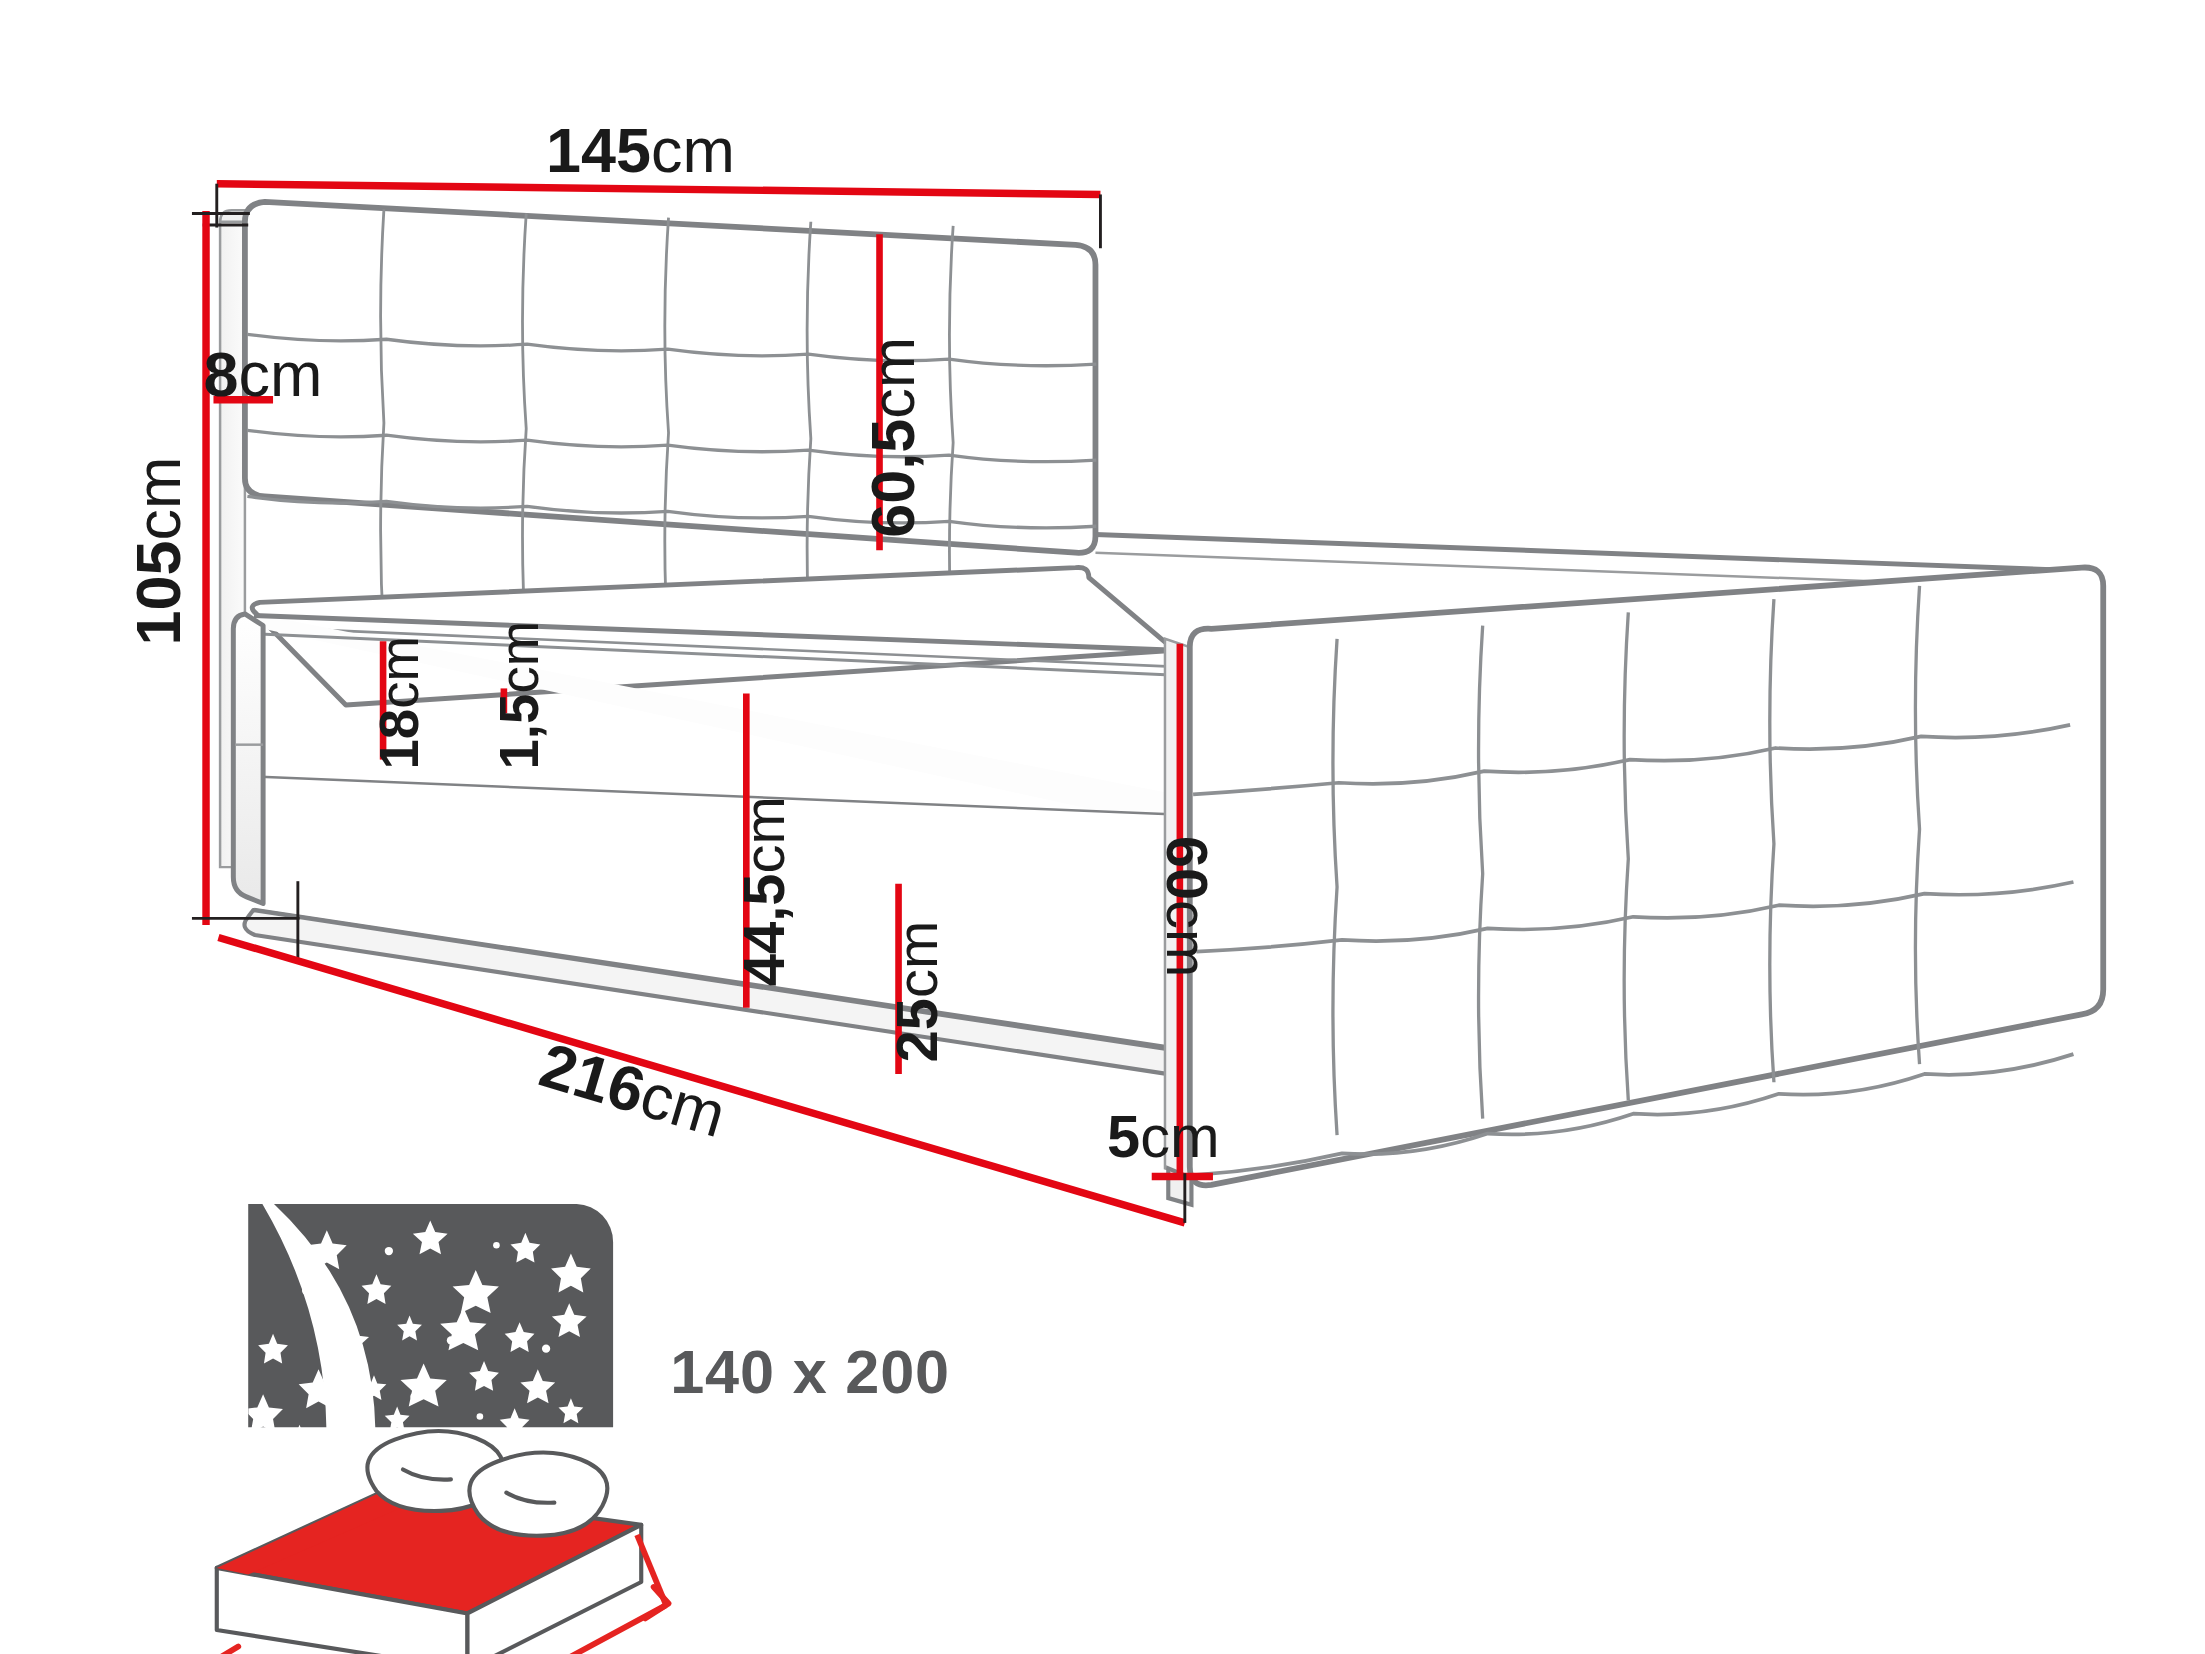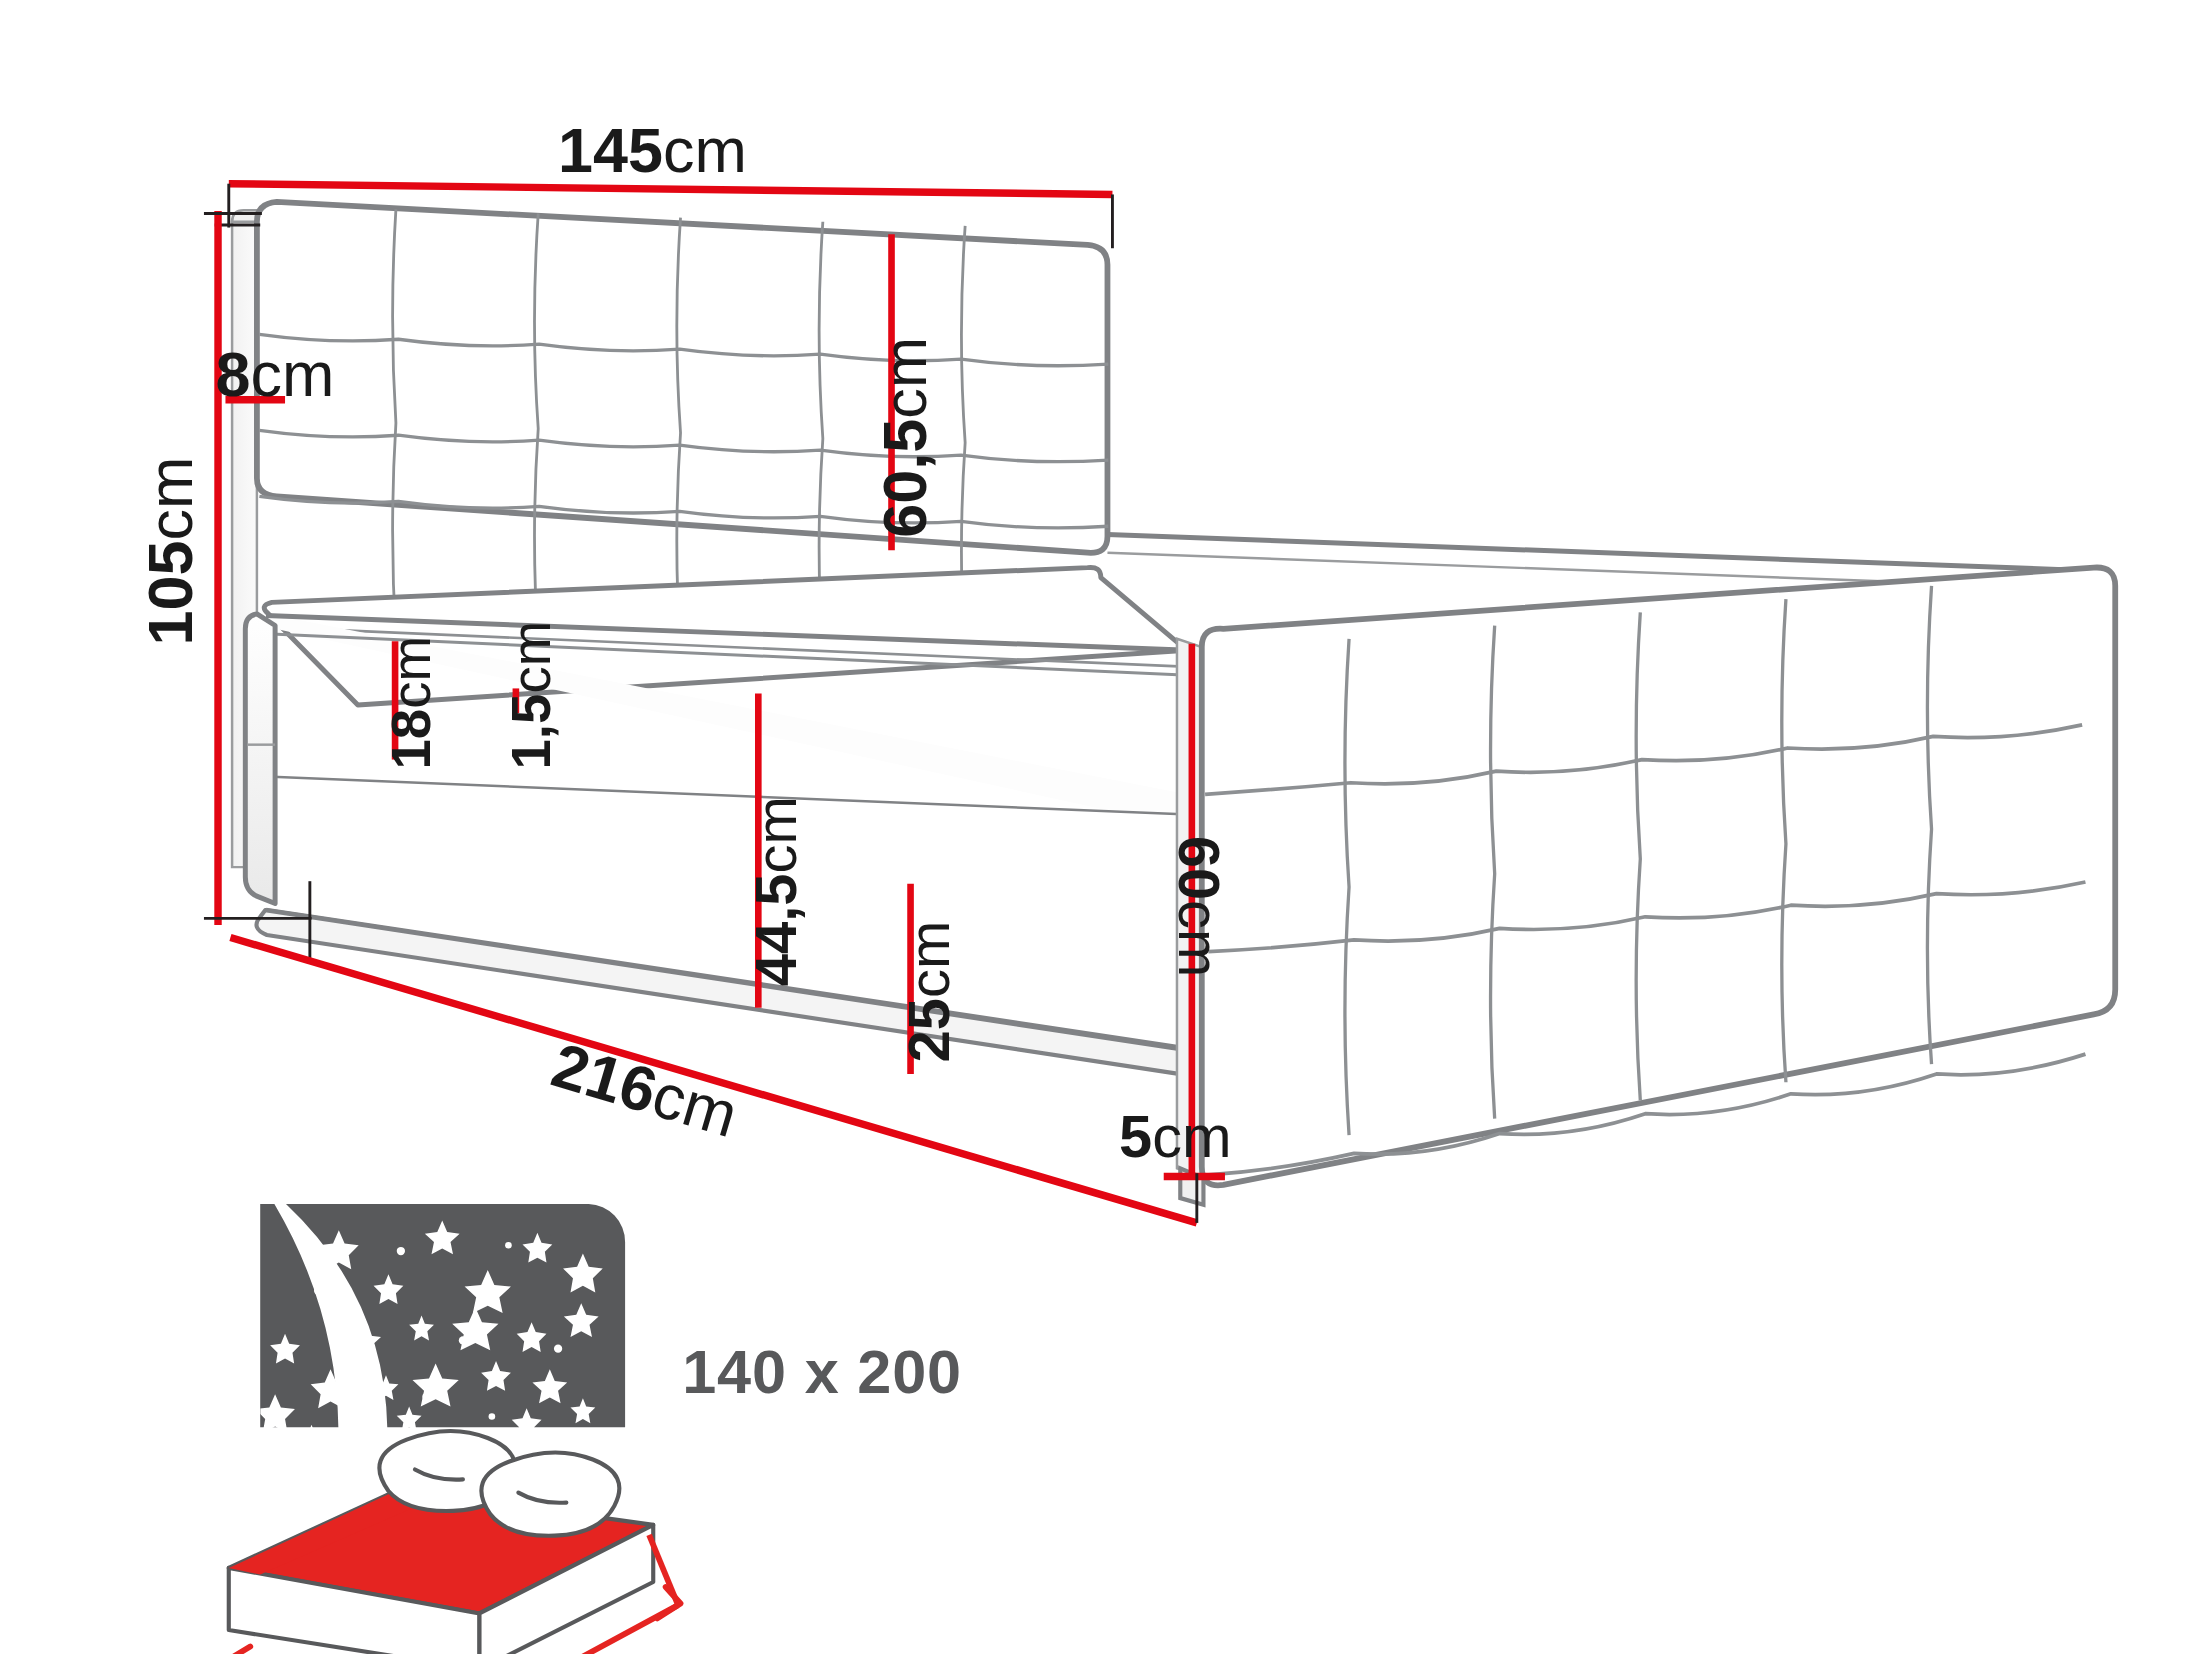"145cm" #stage { left: 12px -> 0 }
